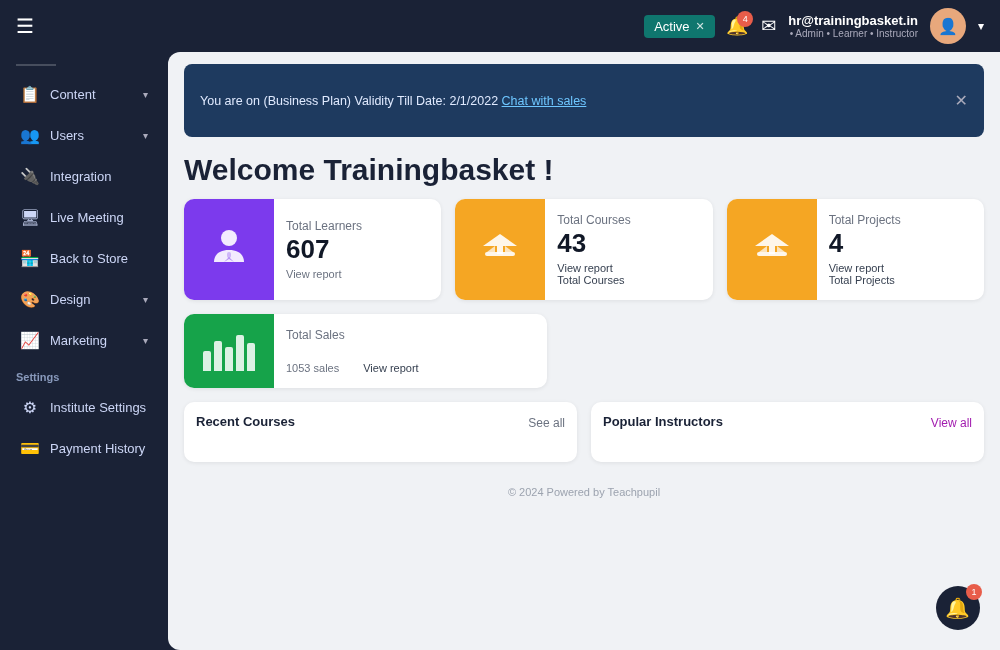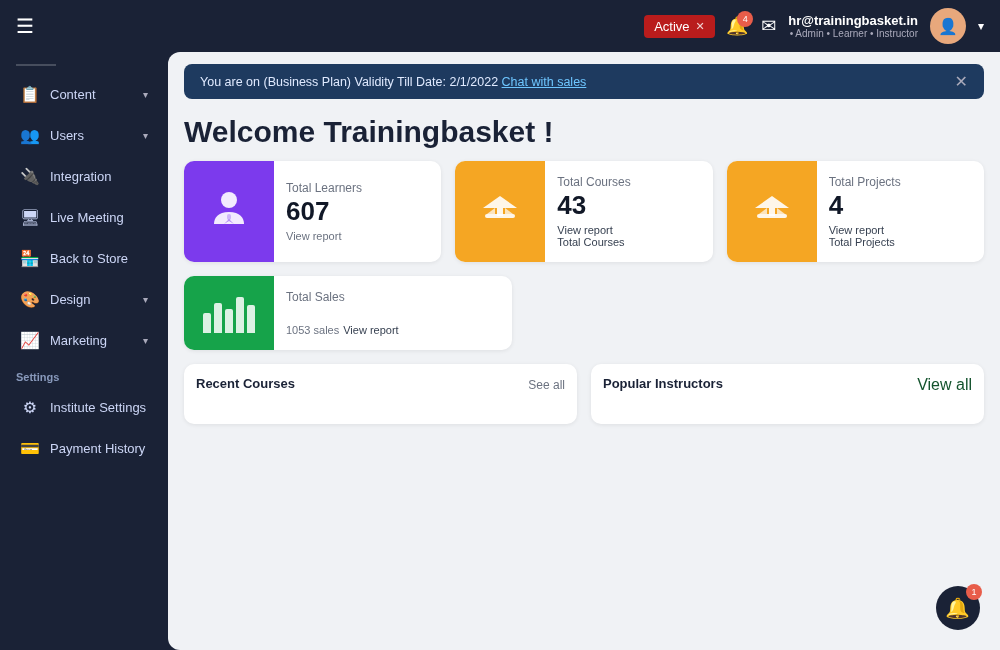"Active" .active-badge { background: #b91c1c -> #0f766e }
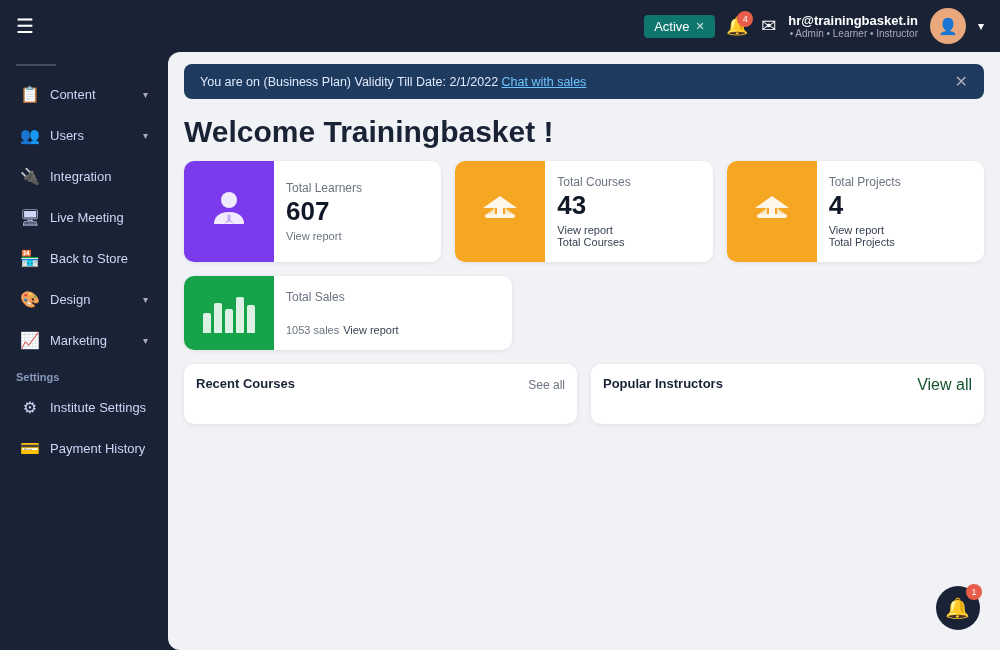"You are on (Business Plan)" .notification-banner { padding: 8px 16px -> 27px 16px }
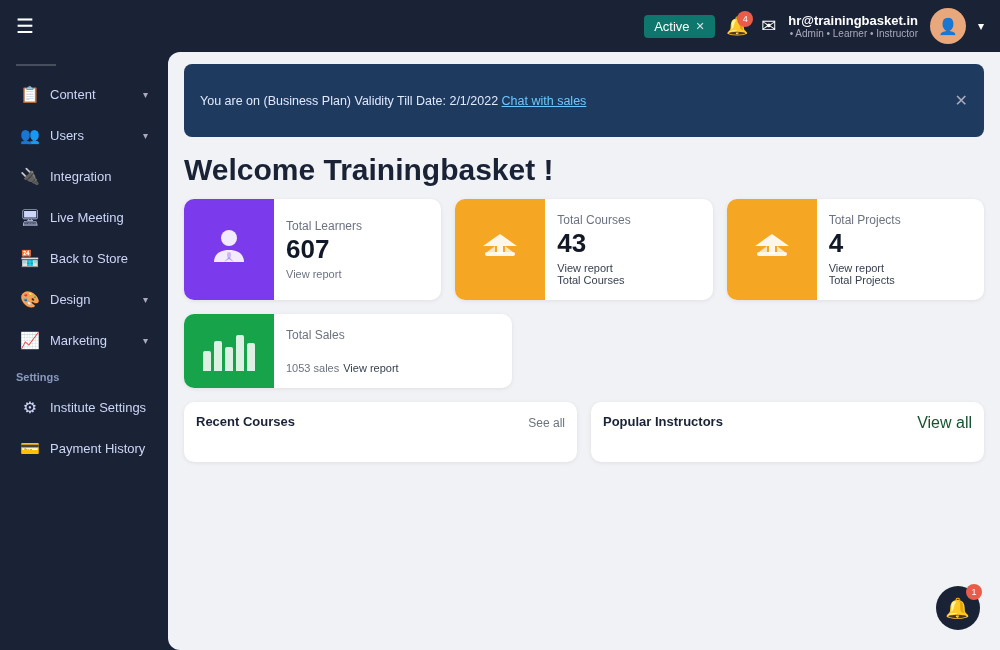"Total Sales" .sales-card { width: 328px -> 363px }
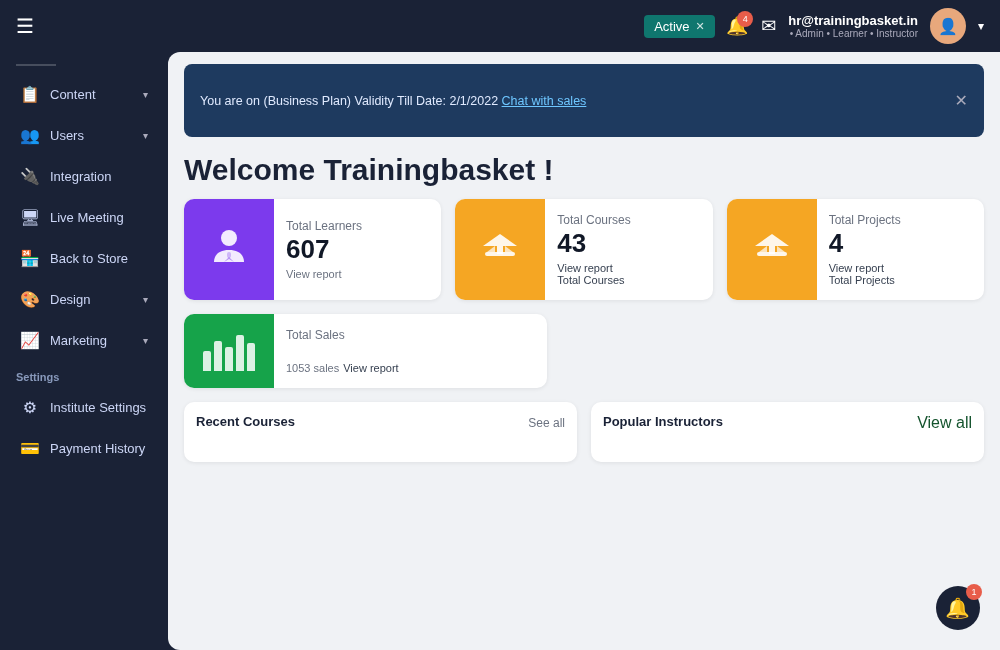"1053 sales" .sales-footer { gap: 4px -> 24px }
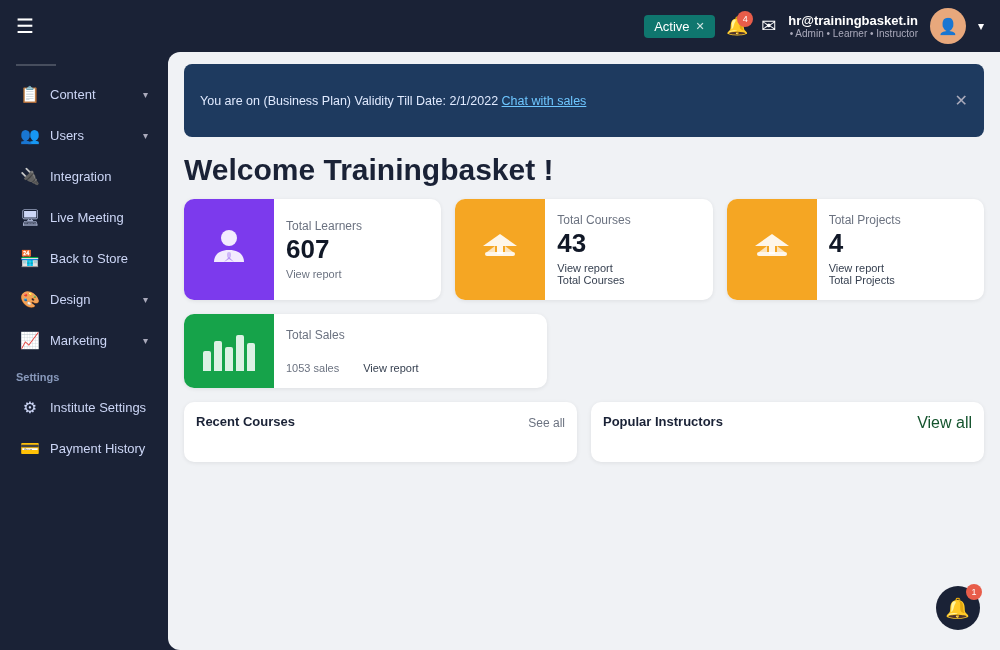"View all" span { color: #14532d -> #a21caf; font-size: 16px -> 12px }
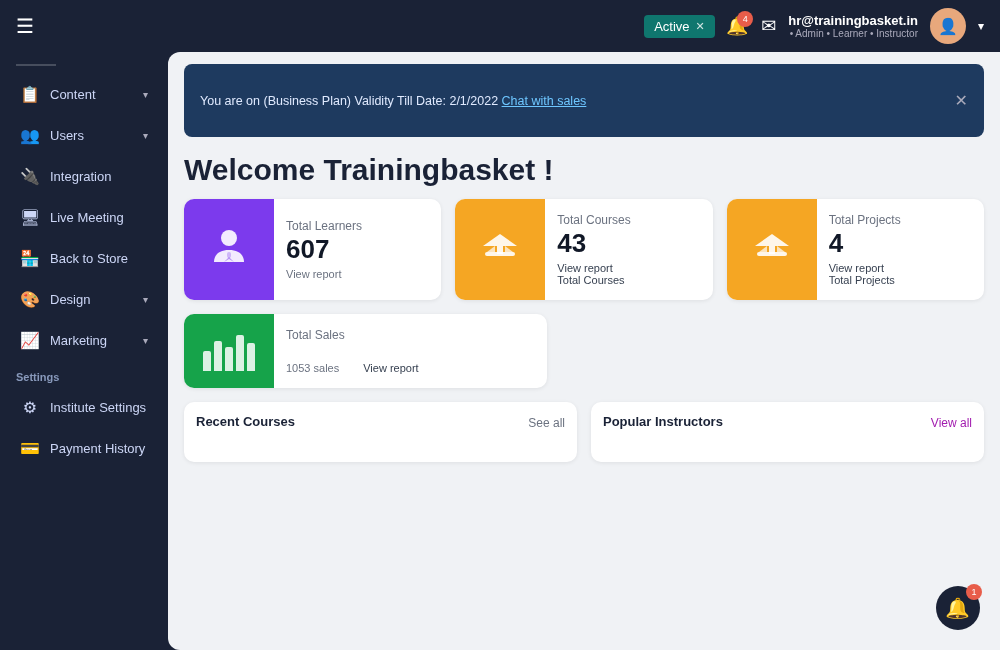"© 2024 Powered by Teachpupil" div.content-footer { html: none -> <div> <span>© 2024 Powered by Teachpupil</span> </div> }
